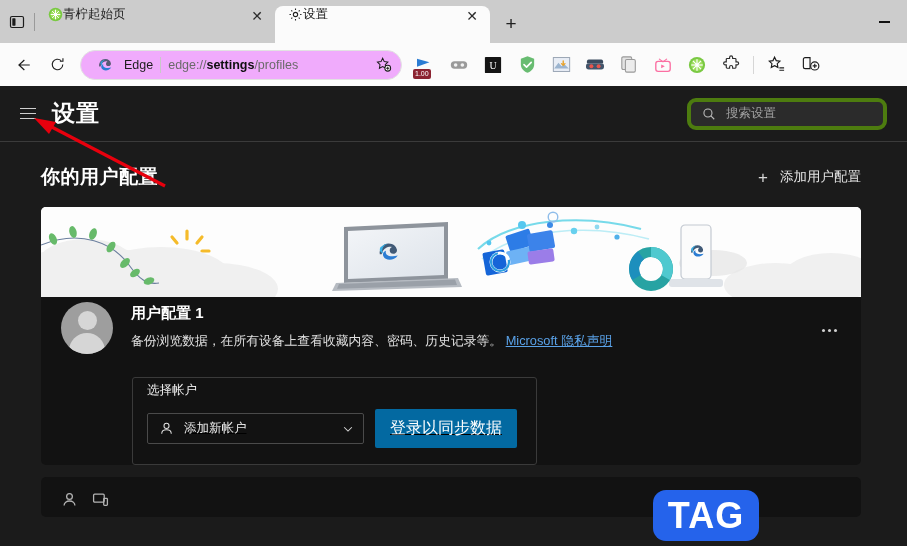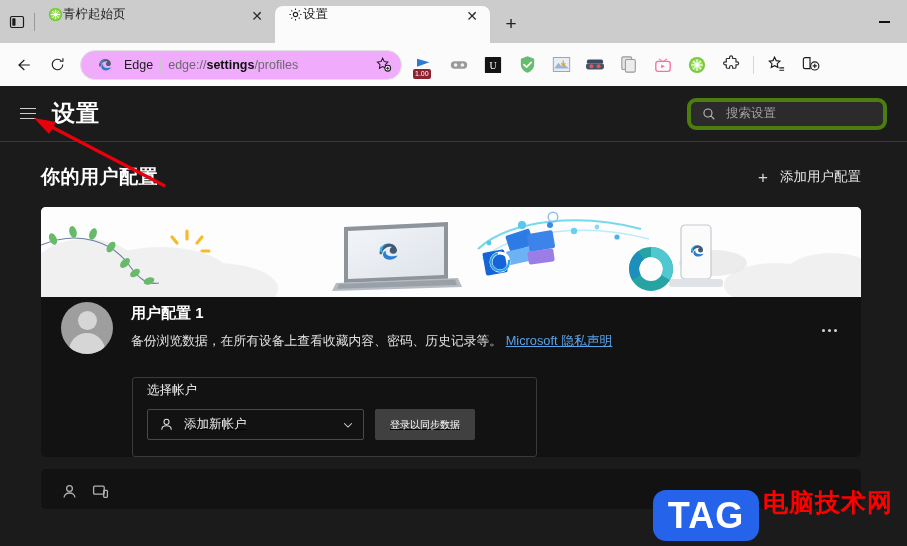"登录以同步数据" .signin-btn { background: #404040 -> #0369a1; font-size: 10px -> 16px; height: 31px -> 39px }
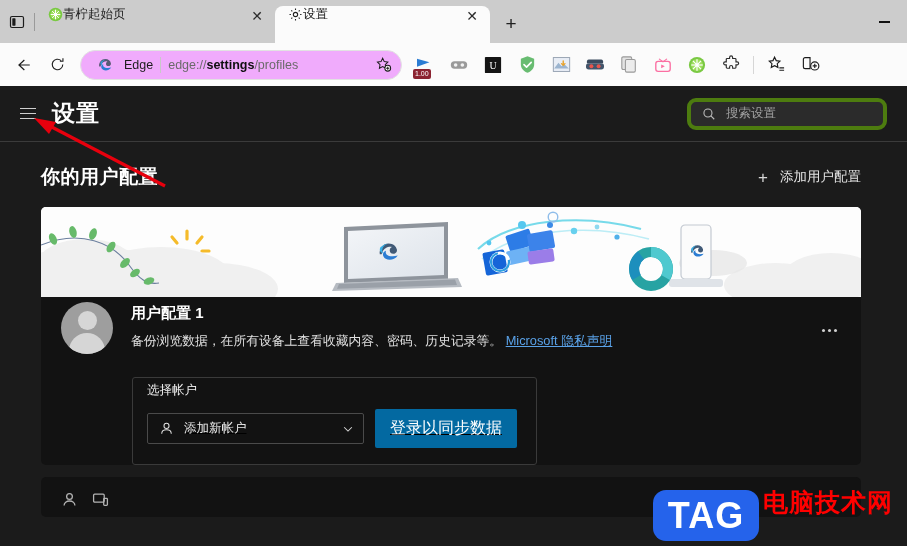"电脑技术网" div.wm-cn { html: <div>电脑技术网</div> -> none }
